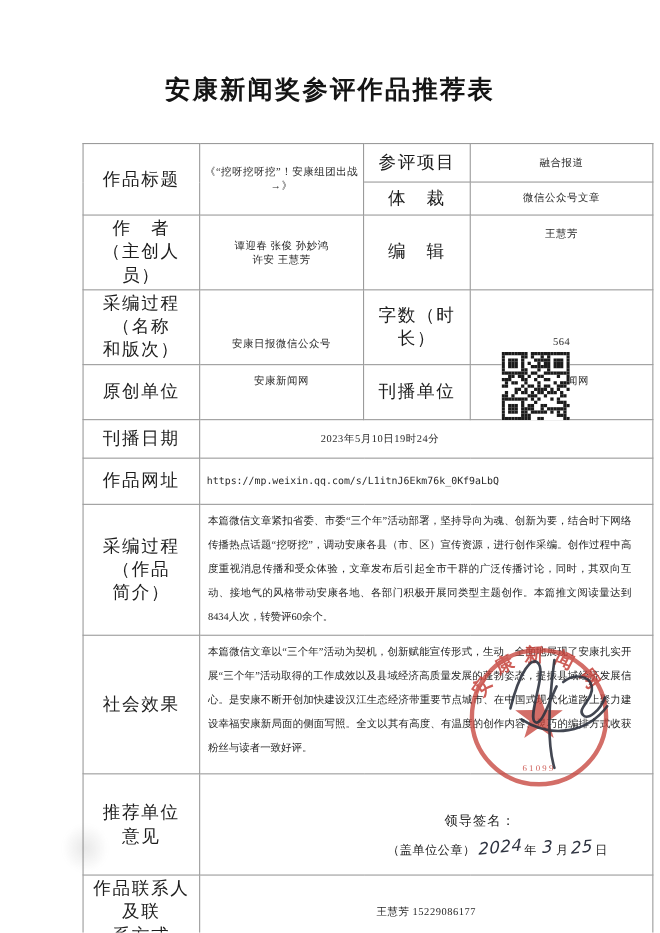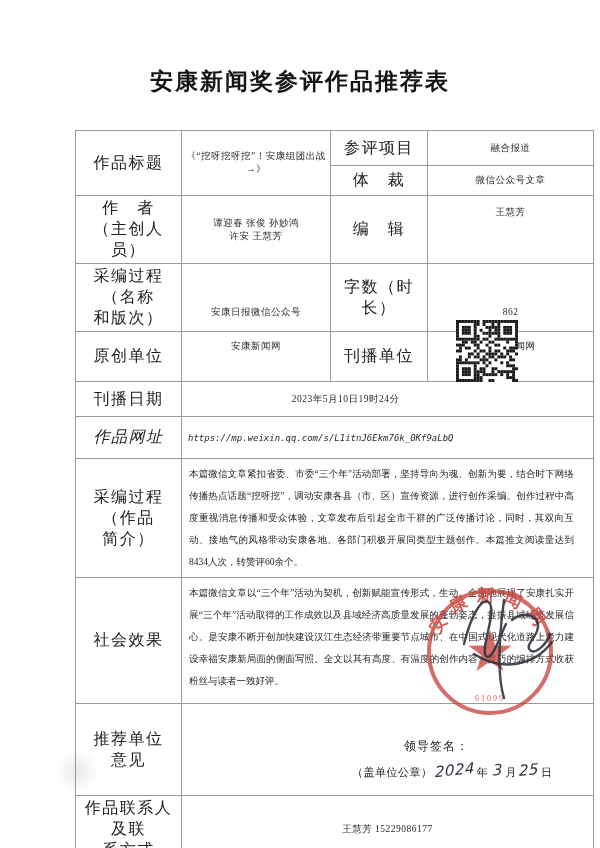"862" td.val { text: 862 -> 564 }
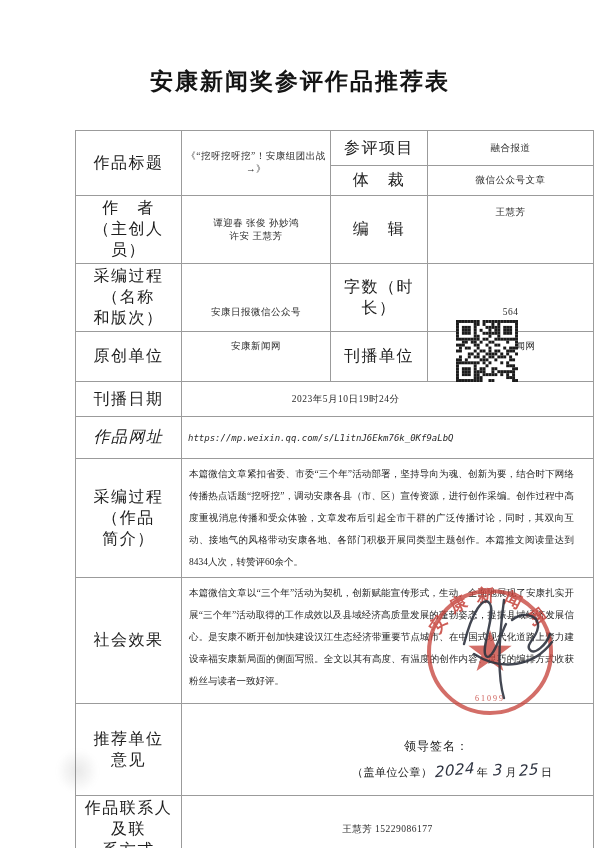"作品网址" .r6 td { font-style: italic -> none }
